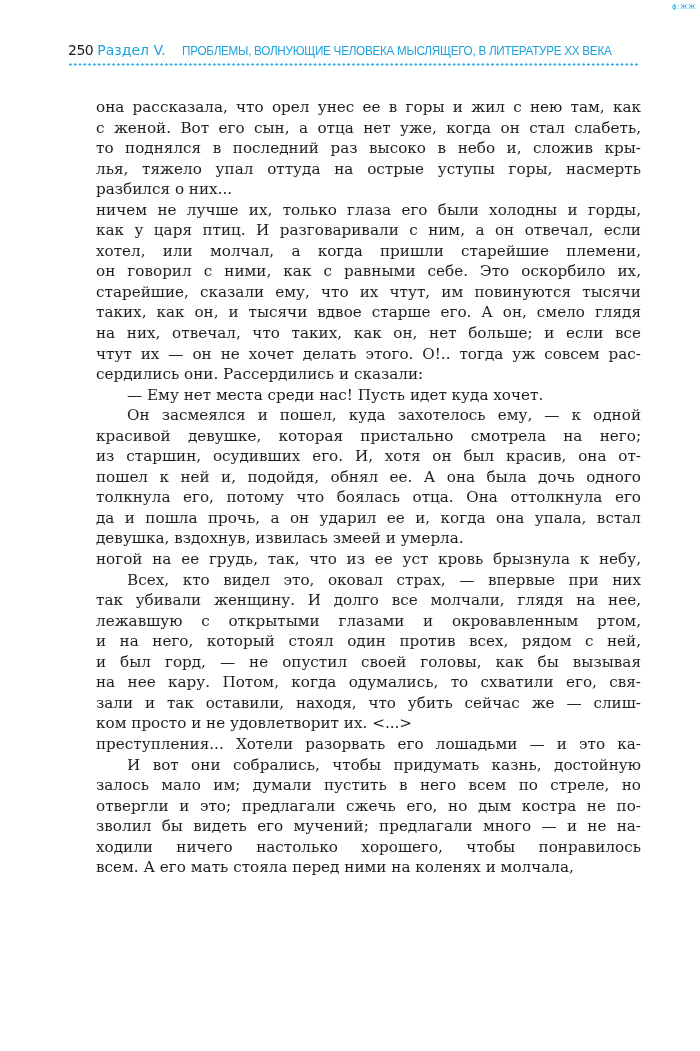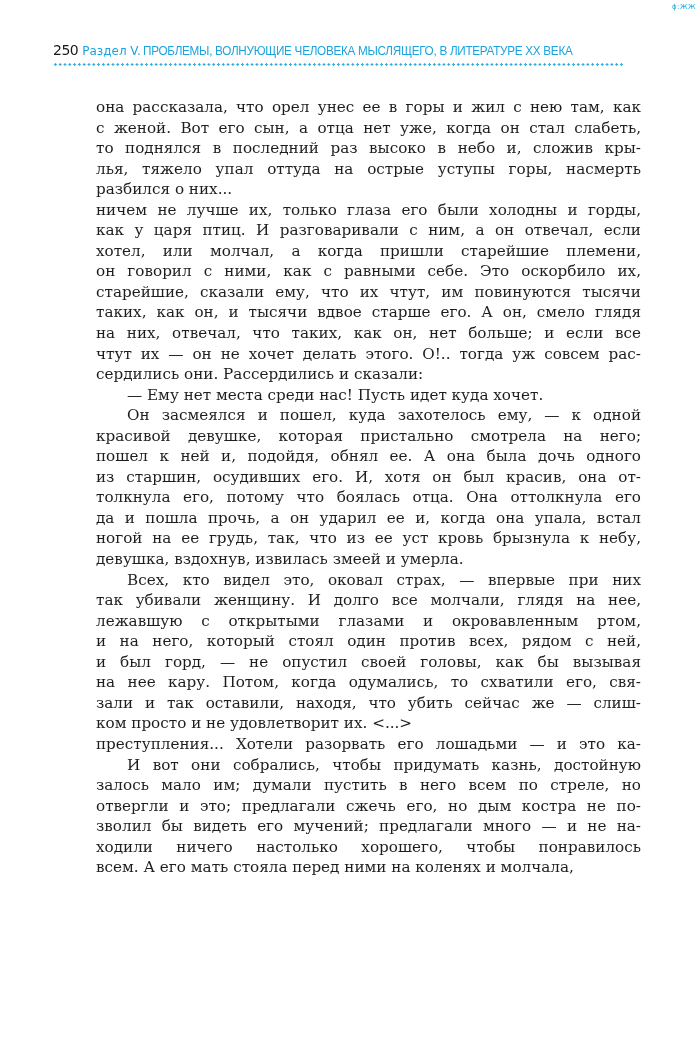"250" .header { left: 53px -> 68px }
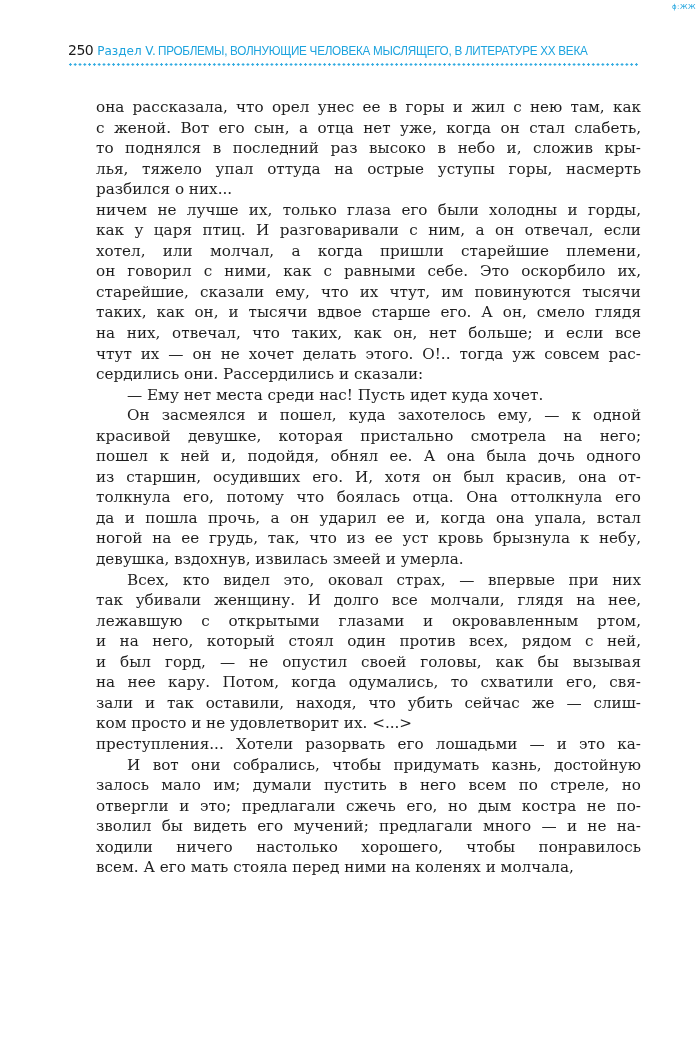"Раздел V." .section-prefix { font-size: 12px -> 14px; margin-right: 2px -> 16px }
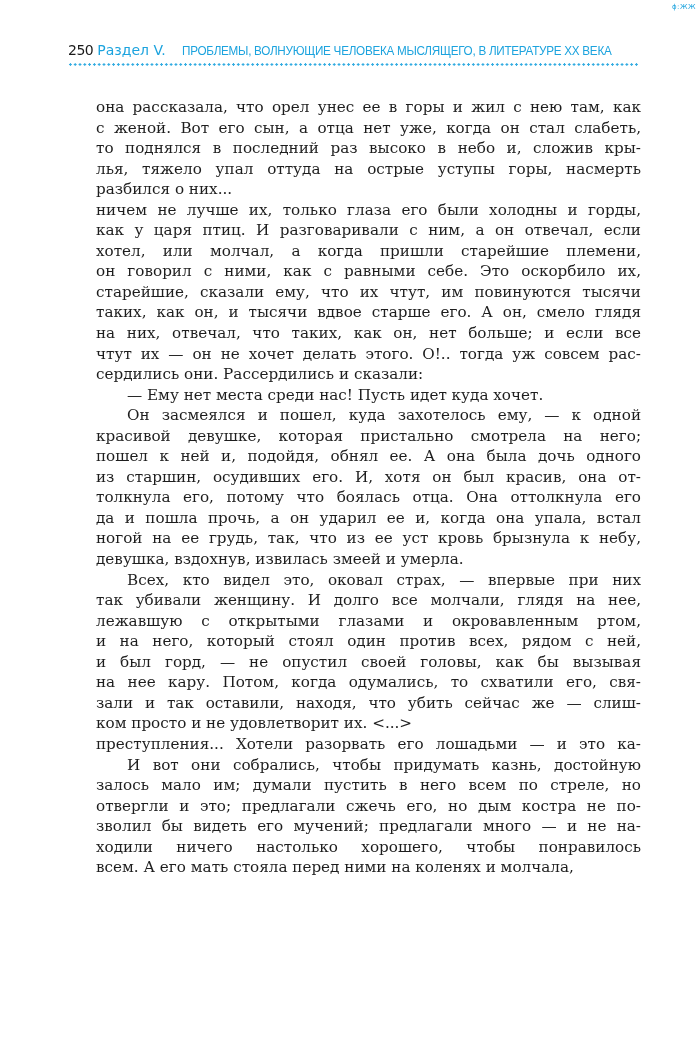"пошел к ней и, подойдя," span.line { order: before "из старшин, осудивших его. И," -> after "из старшин, осудивших его. И," }
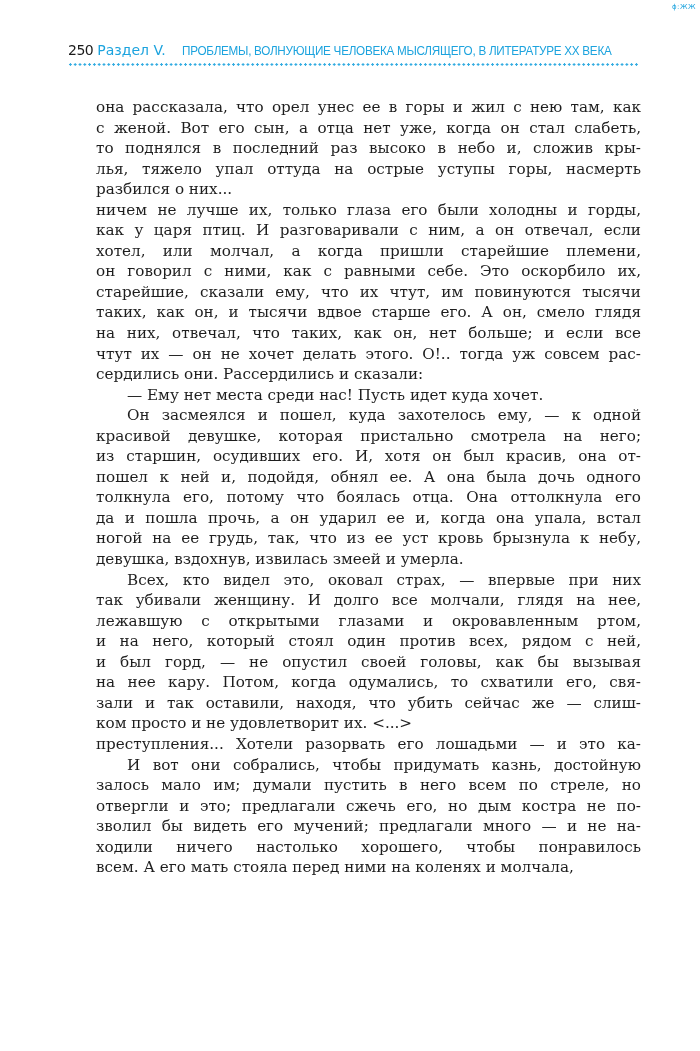"ногой на ее грудь, так," span.line { order: before "девушка, вздохнув, извилась змеей и" -> after "девушка, вздохнув, извилась змеей и" }
